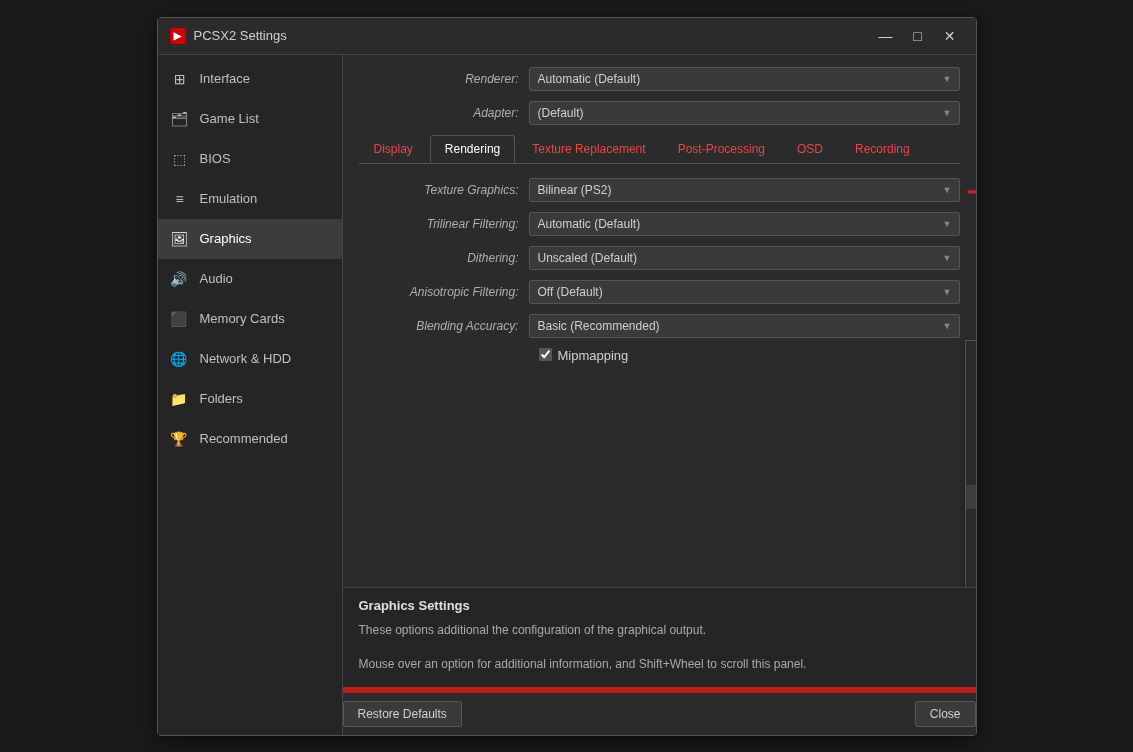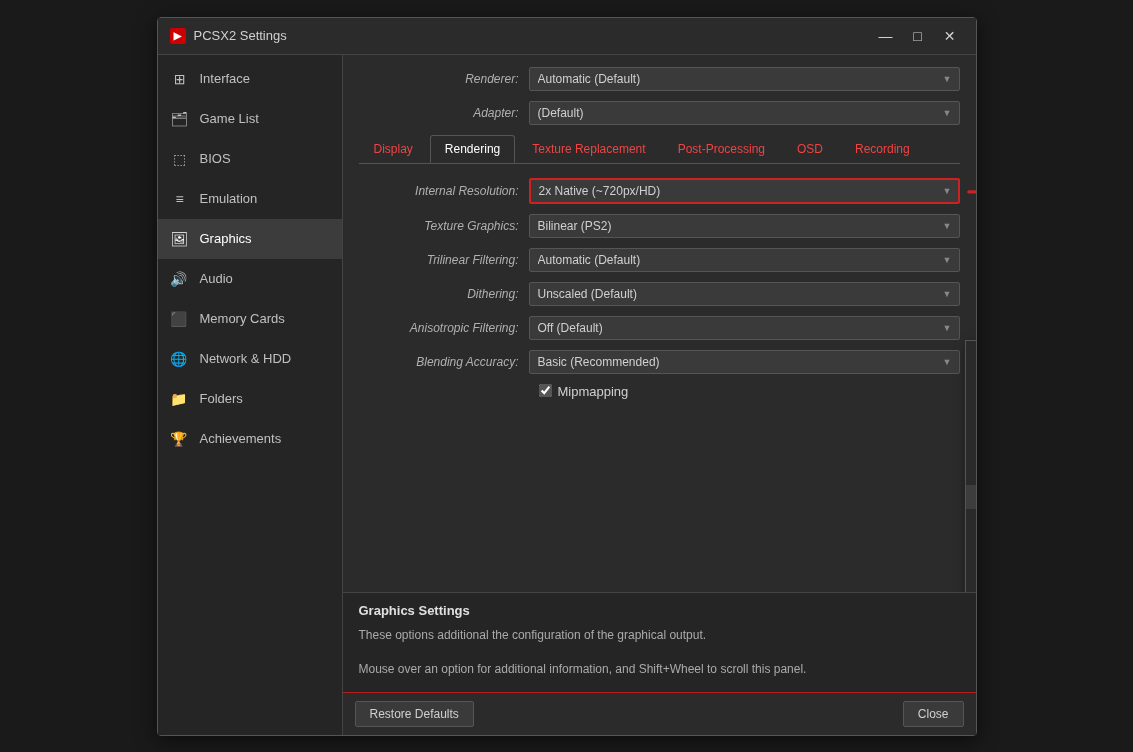"Internal Resolution:" div.row-field { html: <div> <span>Internal Resolution:</span> <div> <select> <option>2x Native (~720px/HD)</option> </select> </div> </div> -> none }
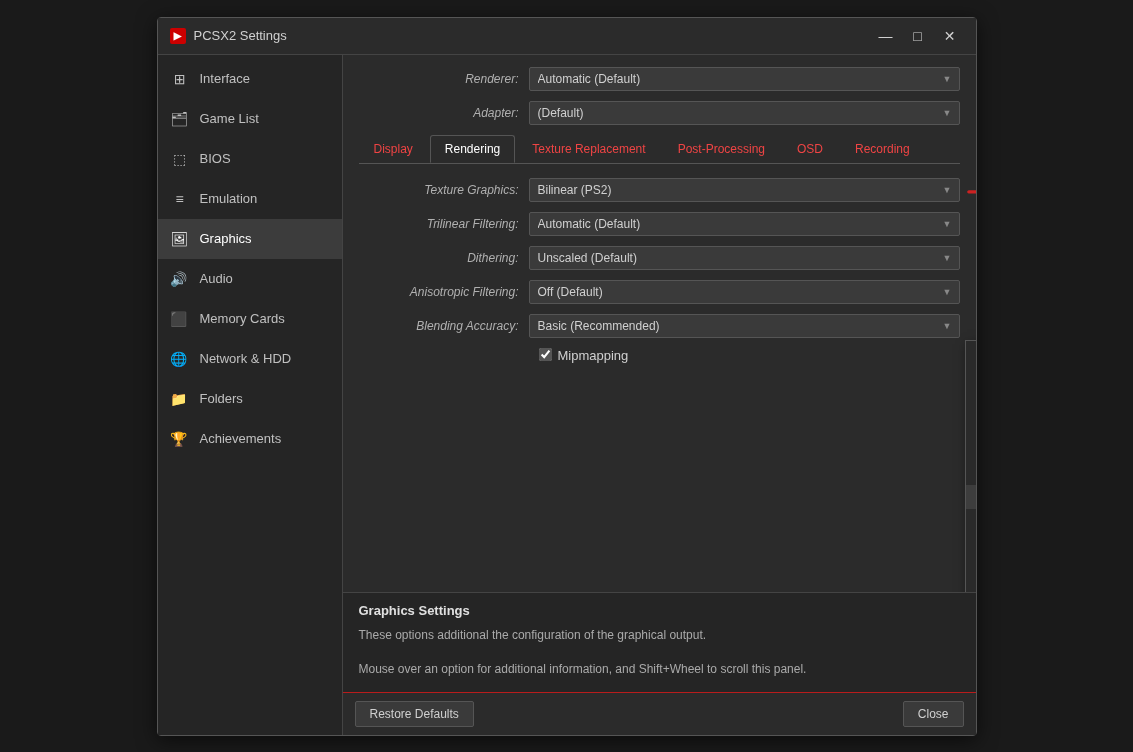"Achievements" span { text: Achievements -> Recommended }
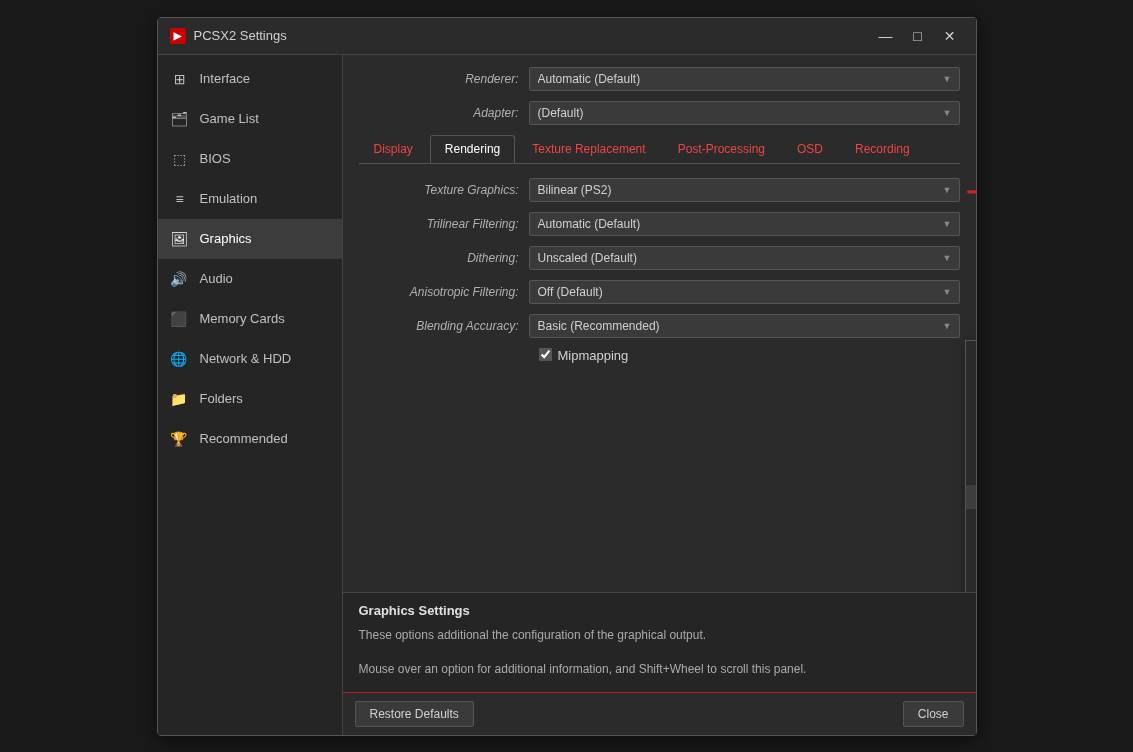"Restore Defaults" .footer { border-top: 1px solid #b91c1c -> 6px solid #b91c1c; padding: 8px 12px -> 8px 0 }
